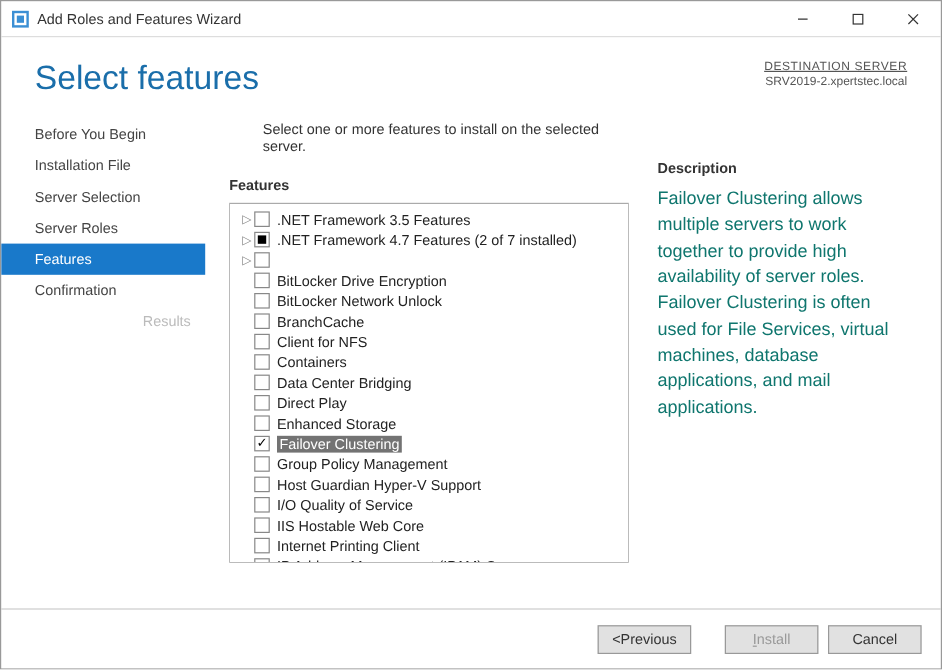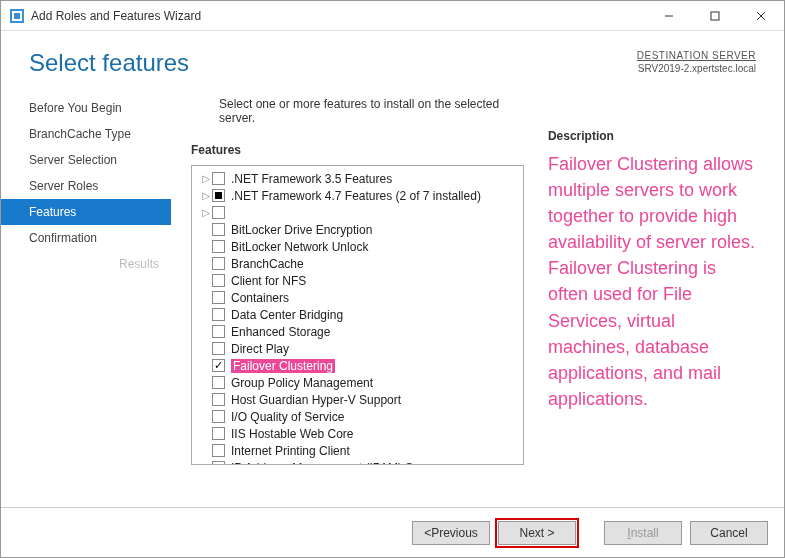"Select features" .page-title { font-size: 24px -> 28px }
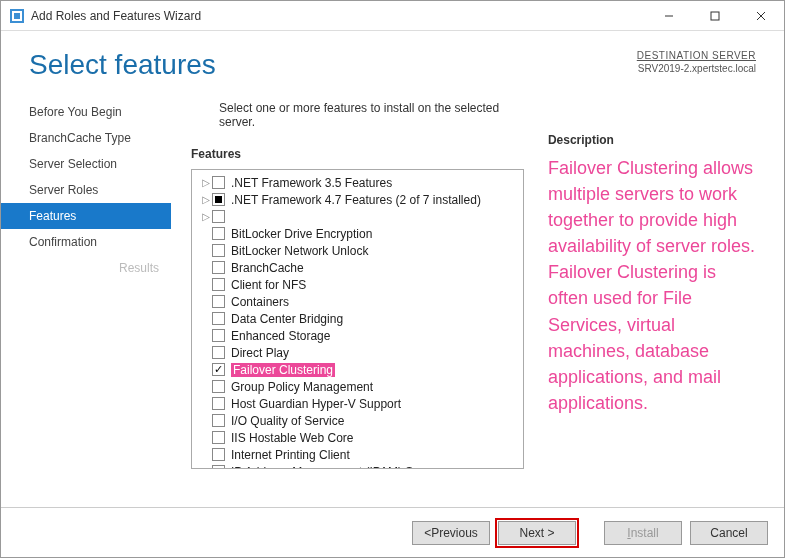"BranchCache Type" div.side-item { text: BranchCache Type -> Installation File }
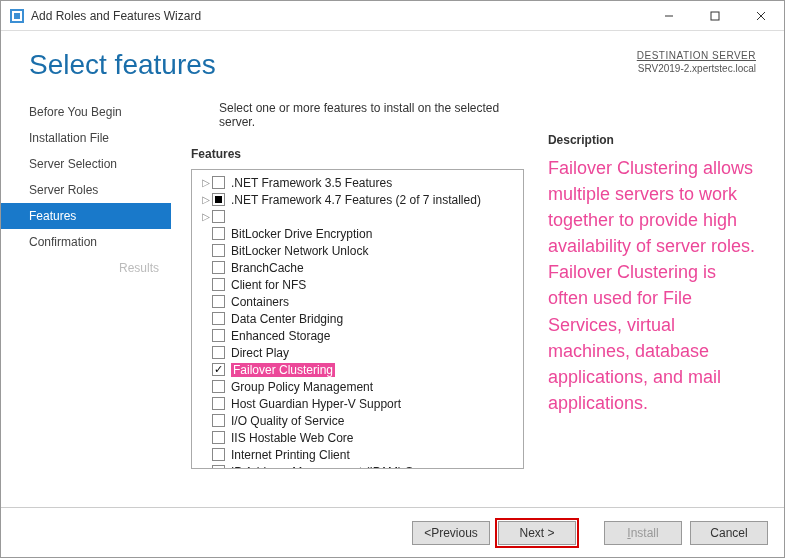"Failover Clustering allows multiple" .desc-text { color: #ec4899 -> #0f766e; font-size: 18px -> 15px }
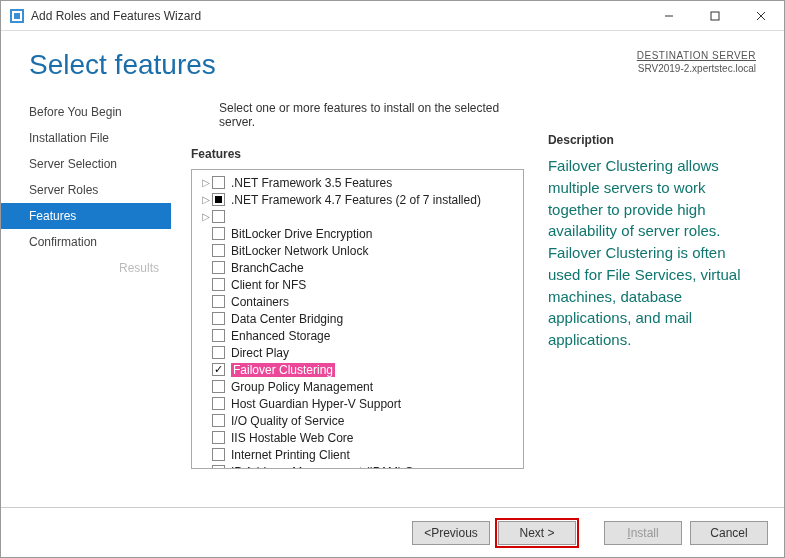"Enhanced Storage" div.frow { order: before "Direct Play" -> after "Direct Play" }
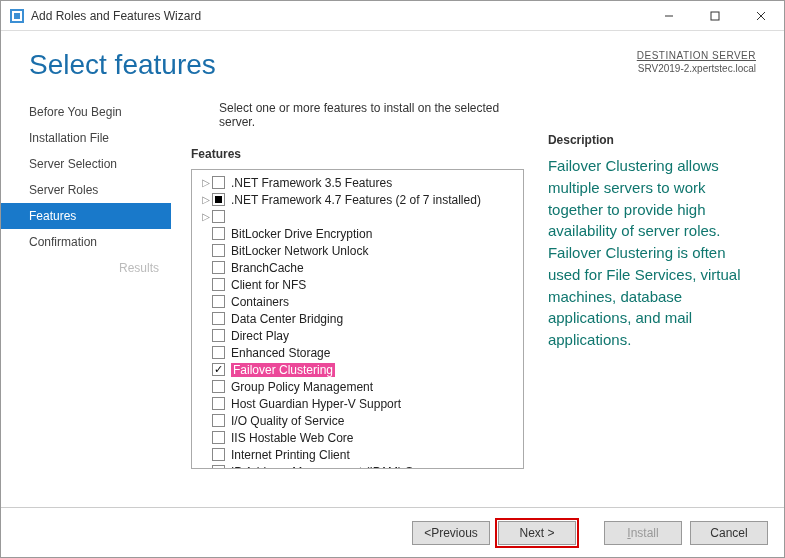"Failover Clustering" .frow.selected .txt { background: #ec4899 -> #737373 }
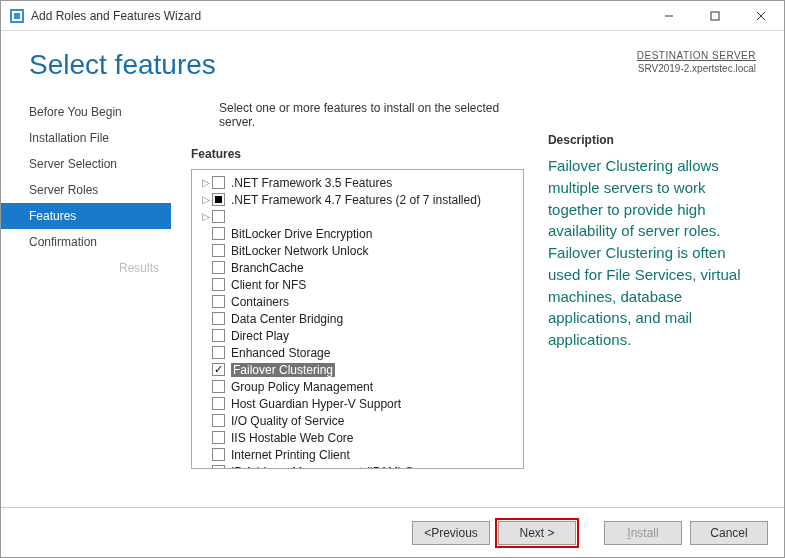"Next >" div.btn { html: <div> <span><span>N</span><span>ext &gt;</span></span> </div> -> none }
